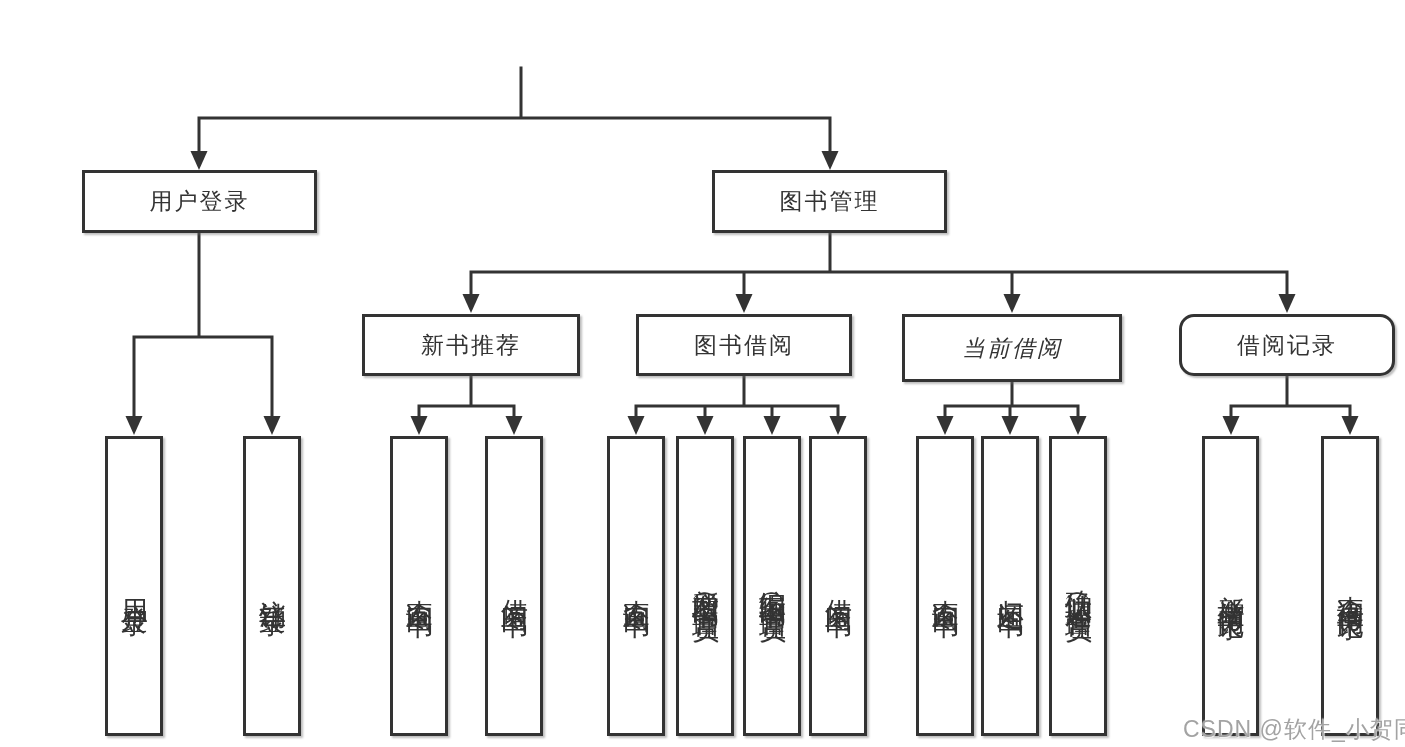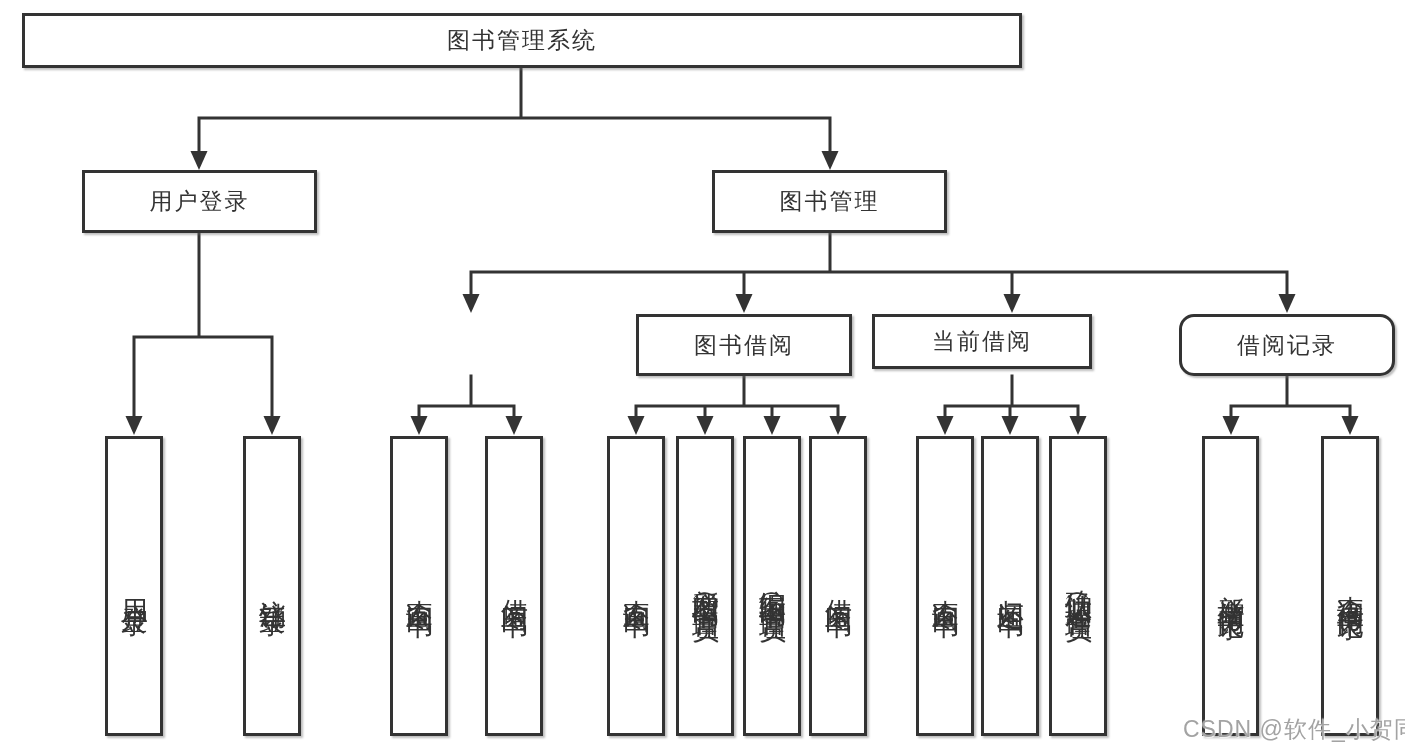"图书管理系统" div.node { html: <div> <span>图书管理系统</span> </div> -> none }
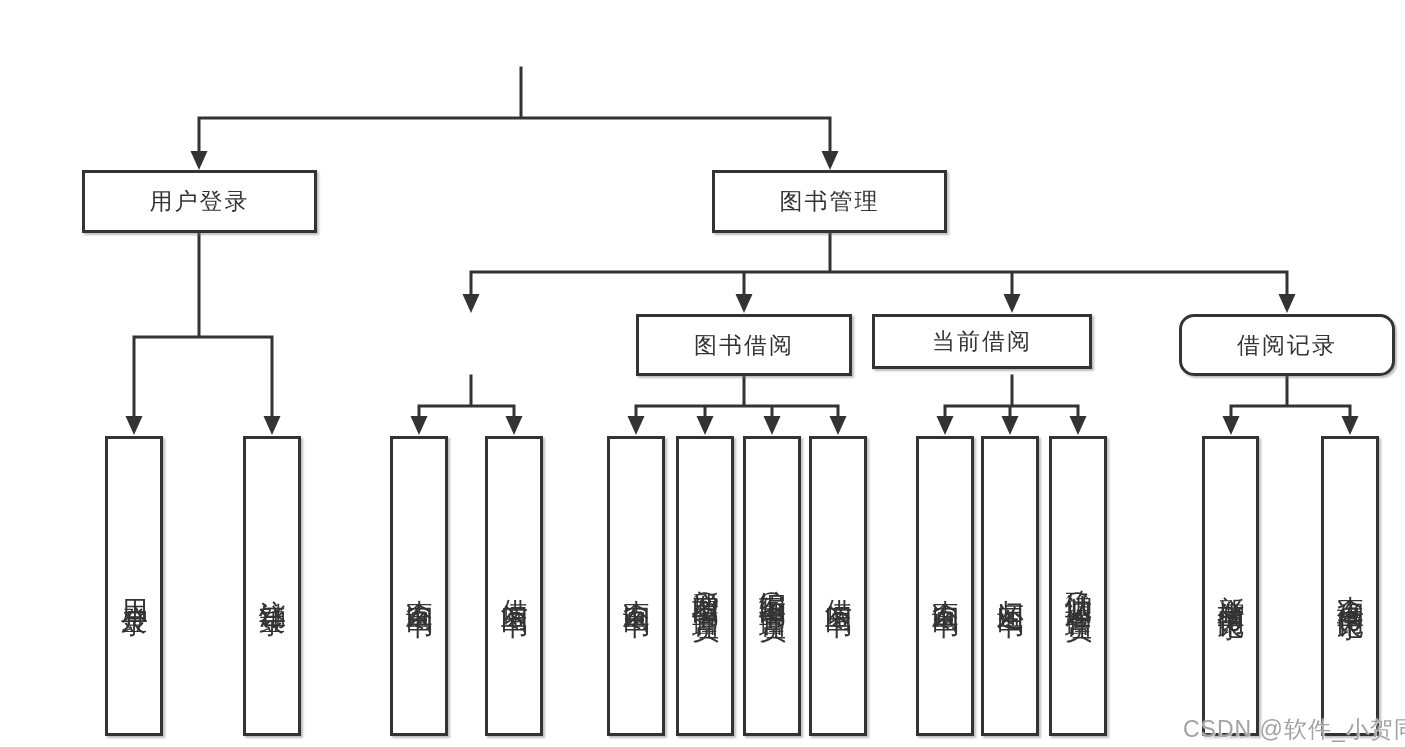"新书推荐" div.node { html: none -> <div> <span>新书推荐</span> </div> }
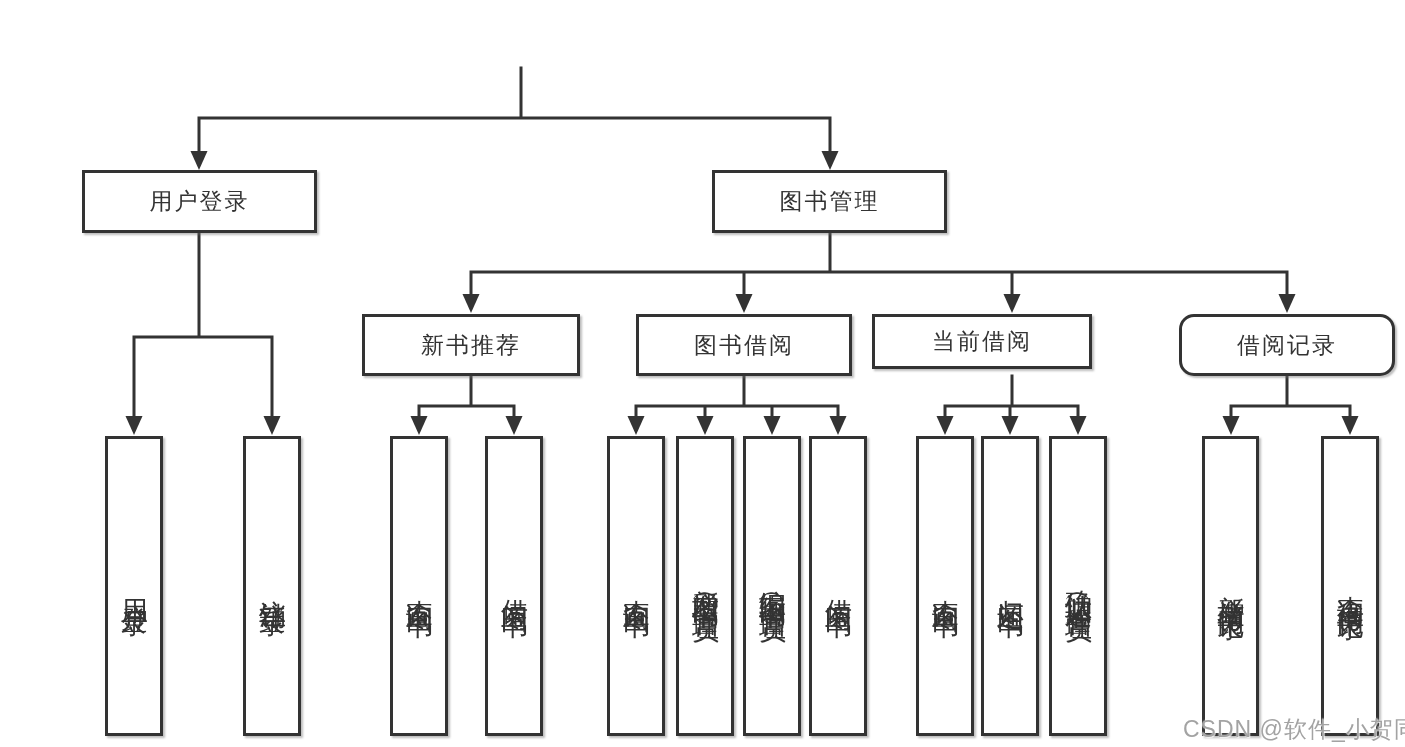"当前借阅" div.node { font-style: none -> italic; height: 55px -> 68px; left: 872px -> 902px }
